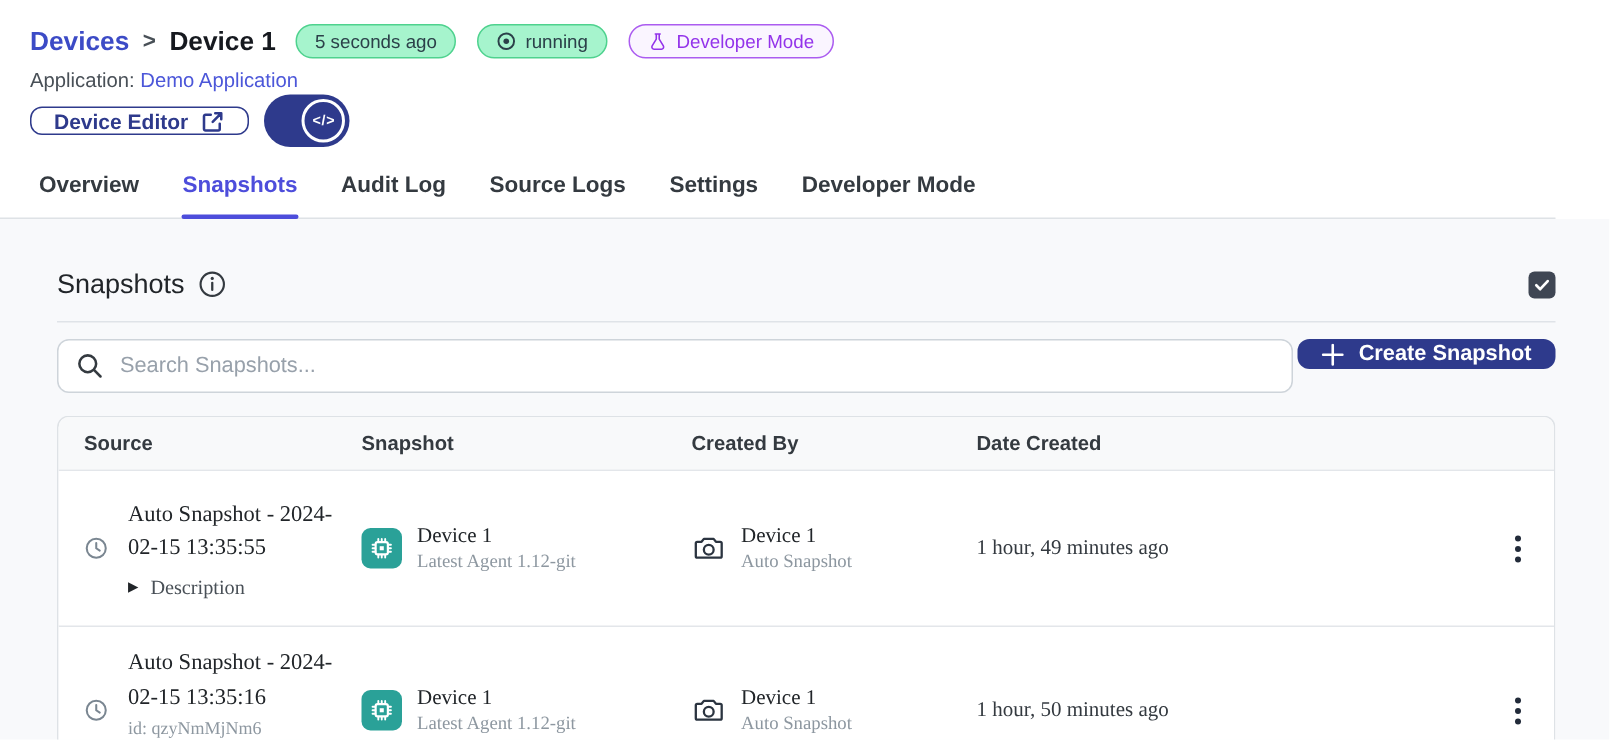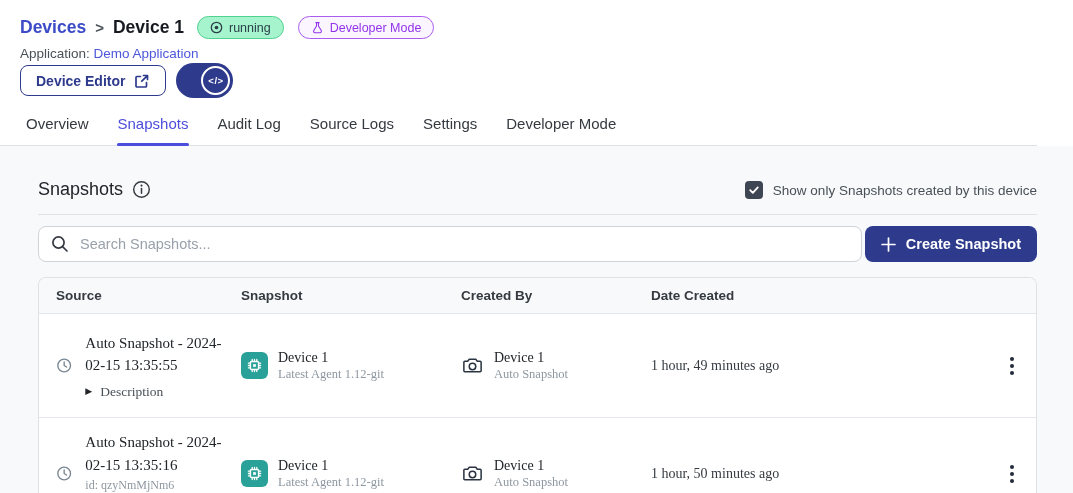"5 seconds ago" span.badge { html: none -> <span> <span>5 seconds ago</span> </span> }
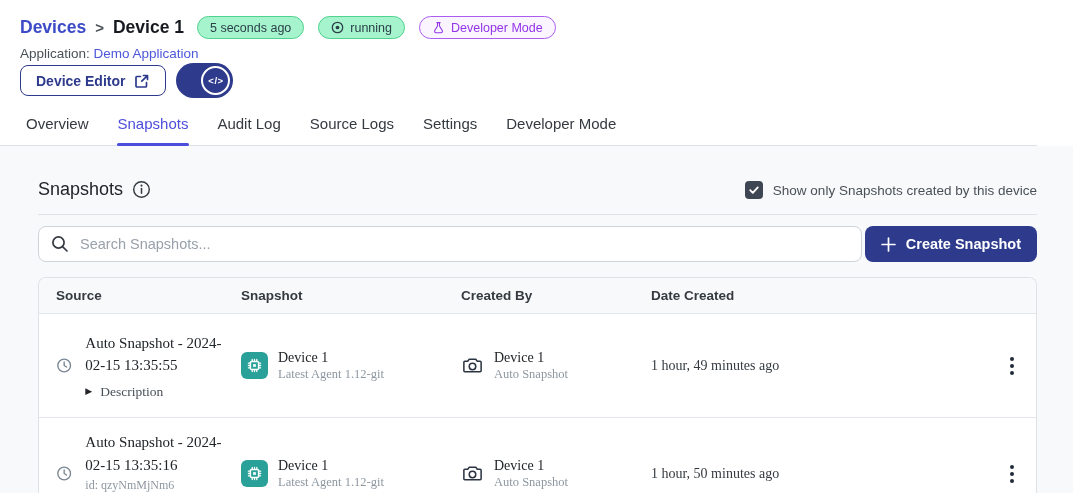"Device Editor" .editor-btn { height: 31px -> 19px }
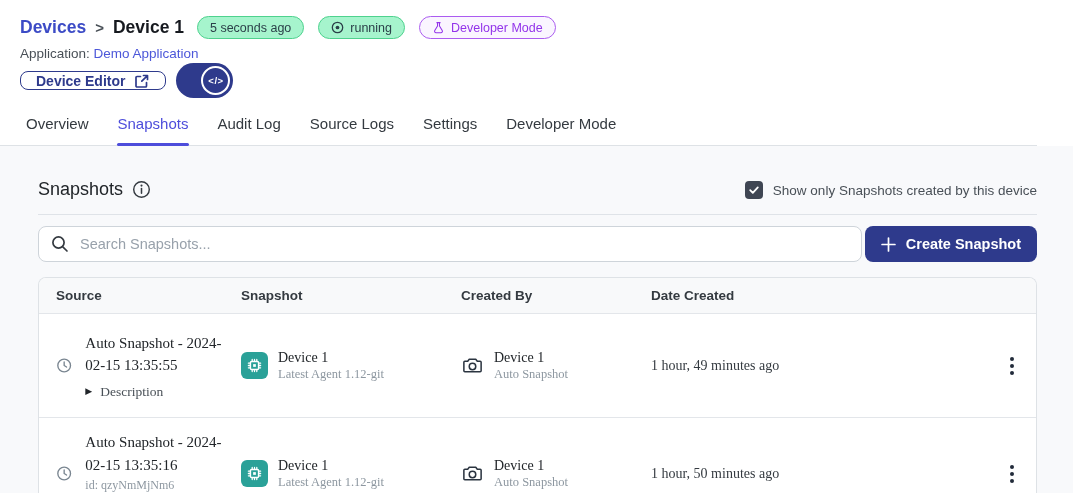"Overview" .tabbar { font-weight: none -> bold }
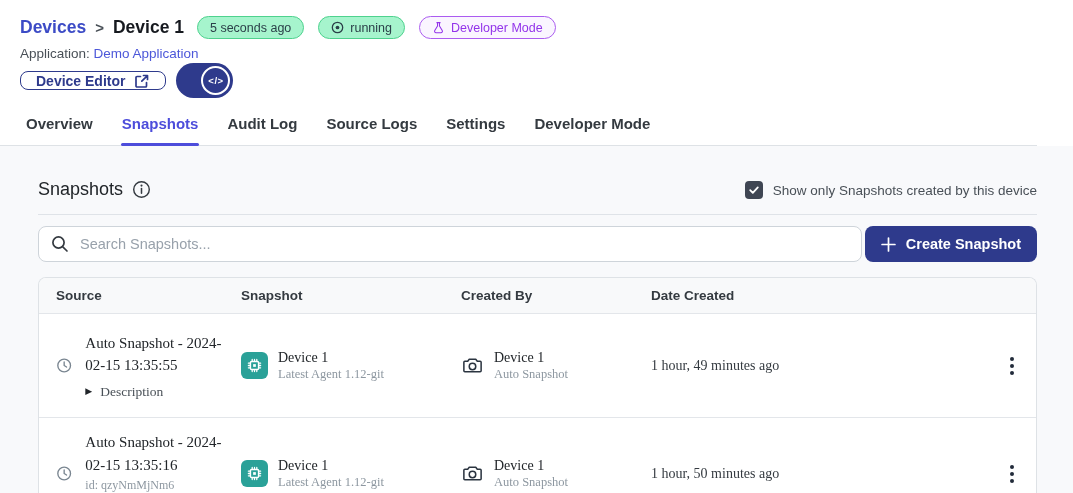"Show only Snapshots created by" span.chk-label { html: <span>Show only Snapshots created by this device</span> -> none }
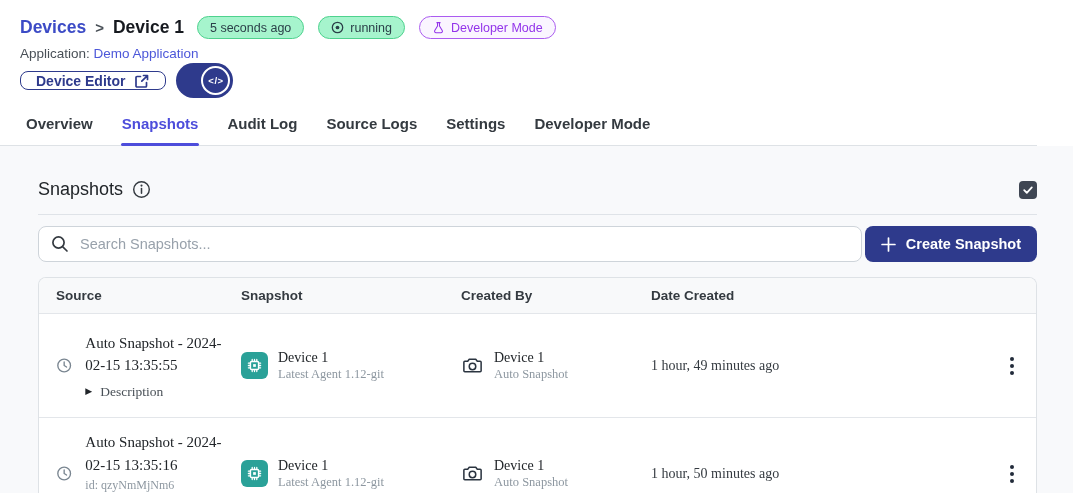"Create Snapshot" .create-btn { height: 36px -> 20px }
